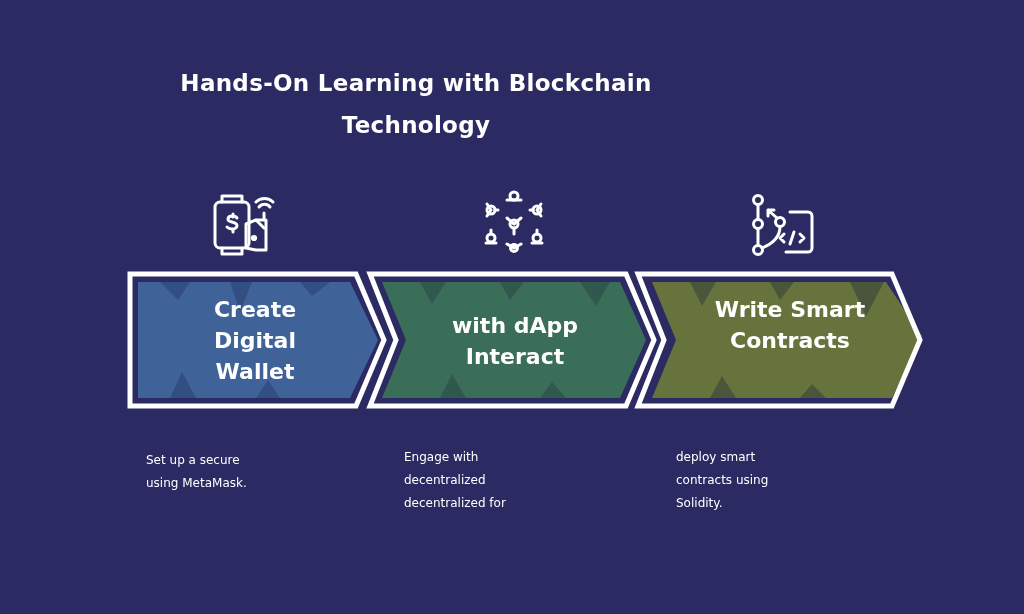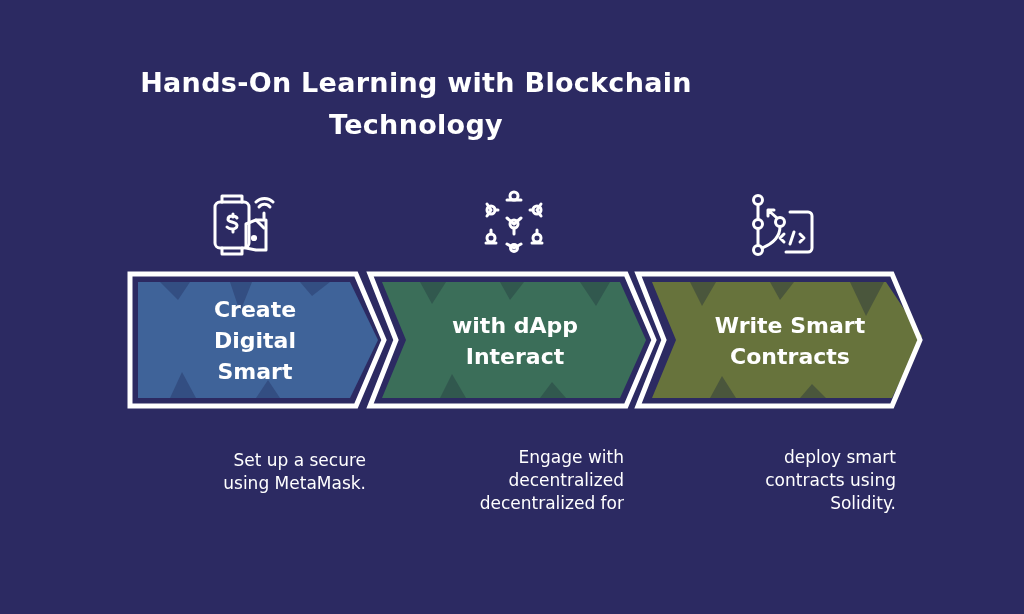"Hands-On Learning with Blockchain" .title { font-size: 27px -> 23px }
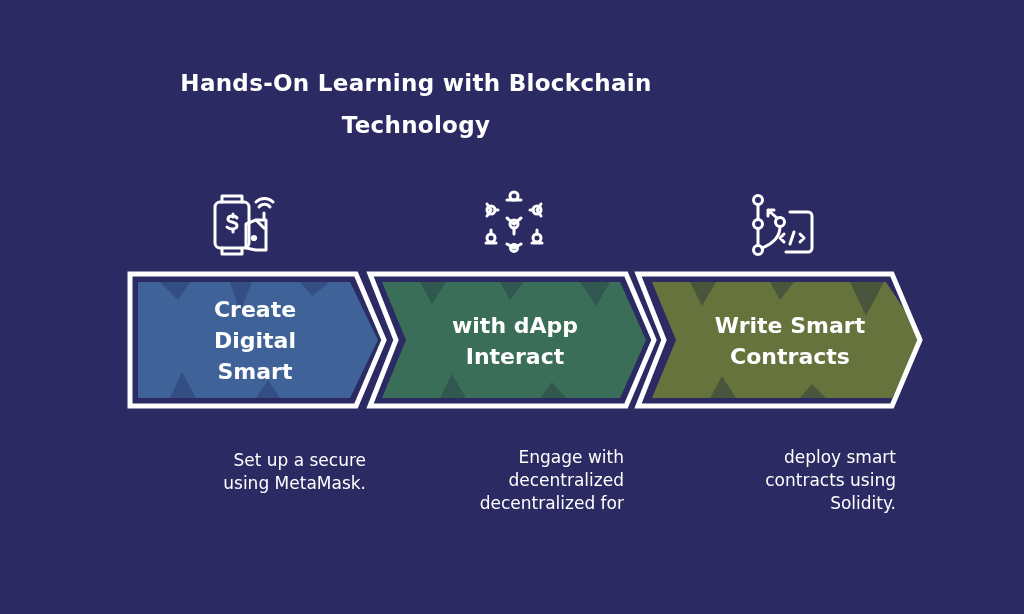"Write Smart" div.step-label { top: 310px -> 294px }
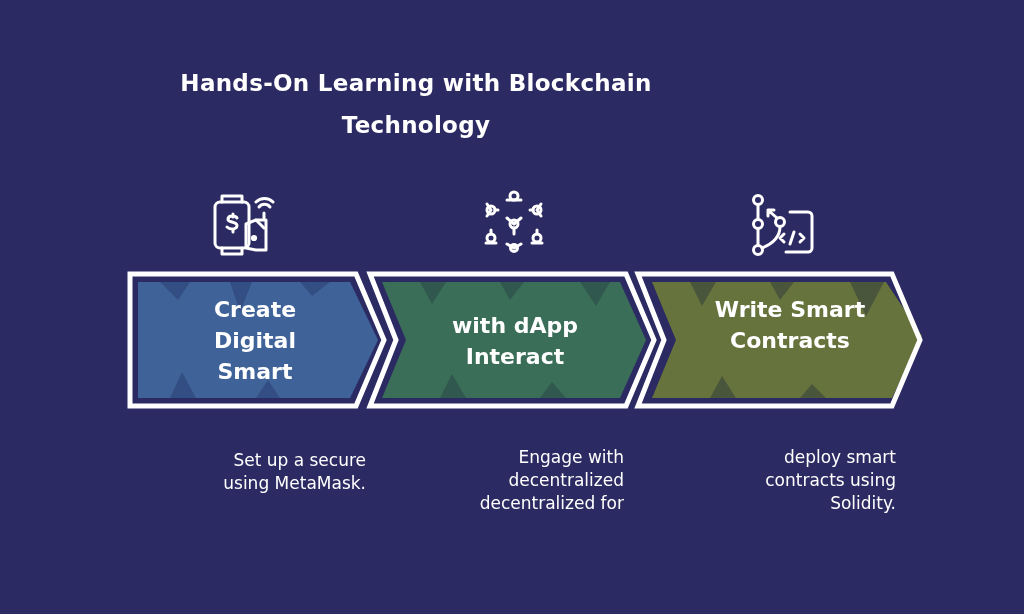"Smart" div { text: Smart -> Wallet }
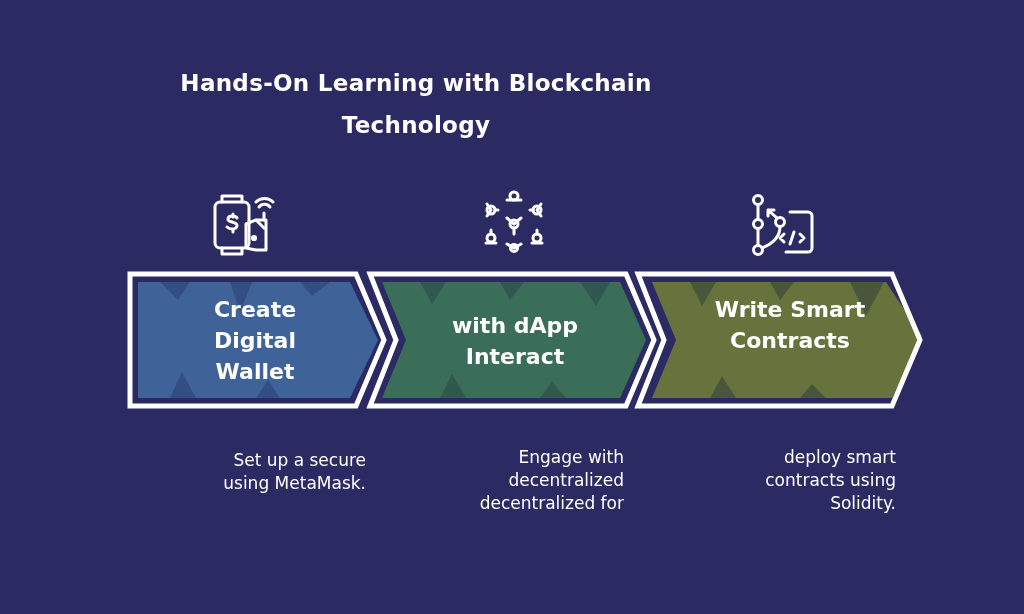"Set up a secure" .desc { font-size: 17px -> 12px; text-align: right -> left }
